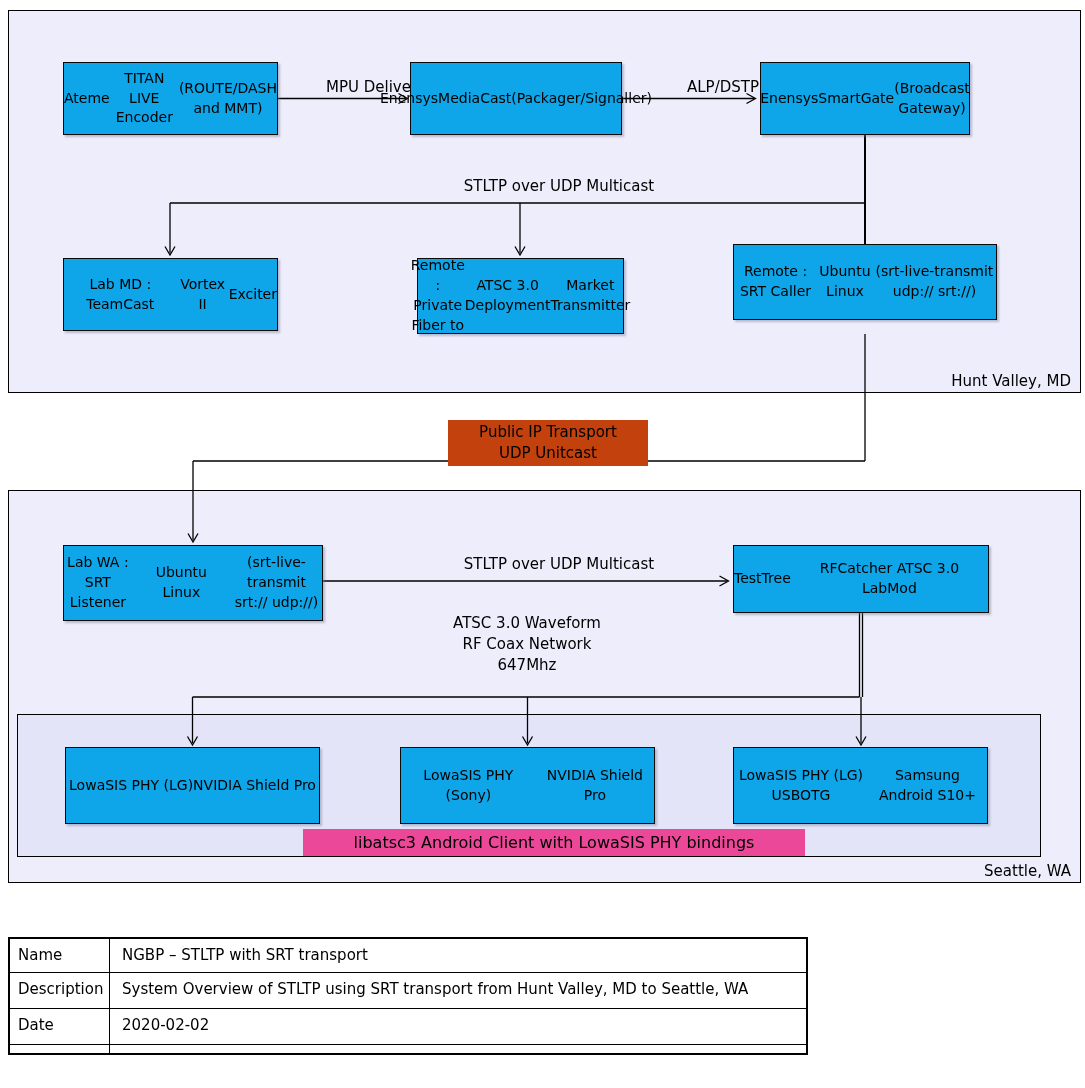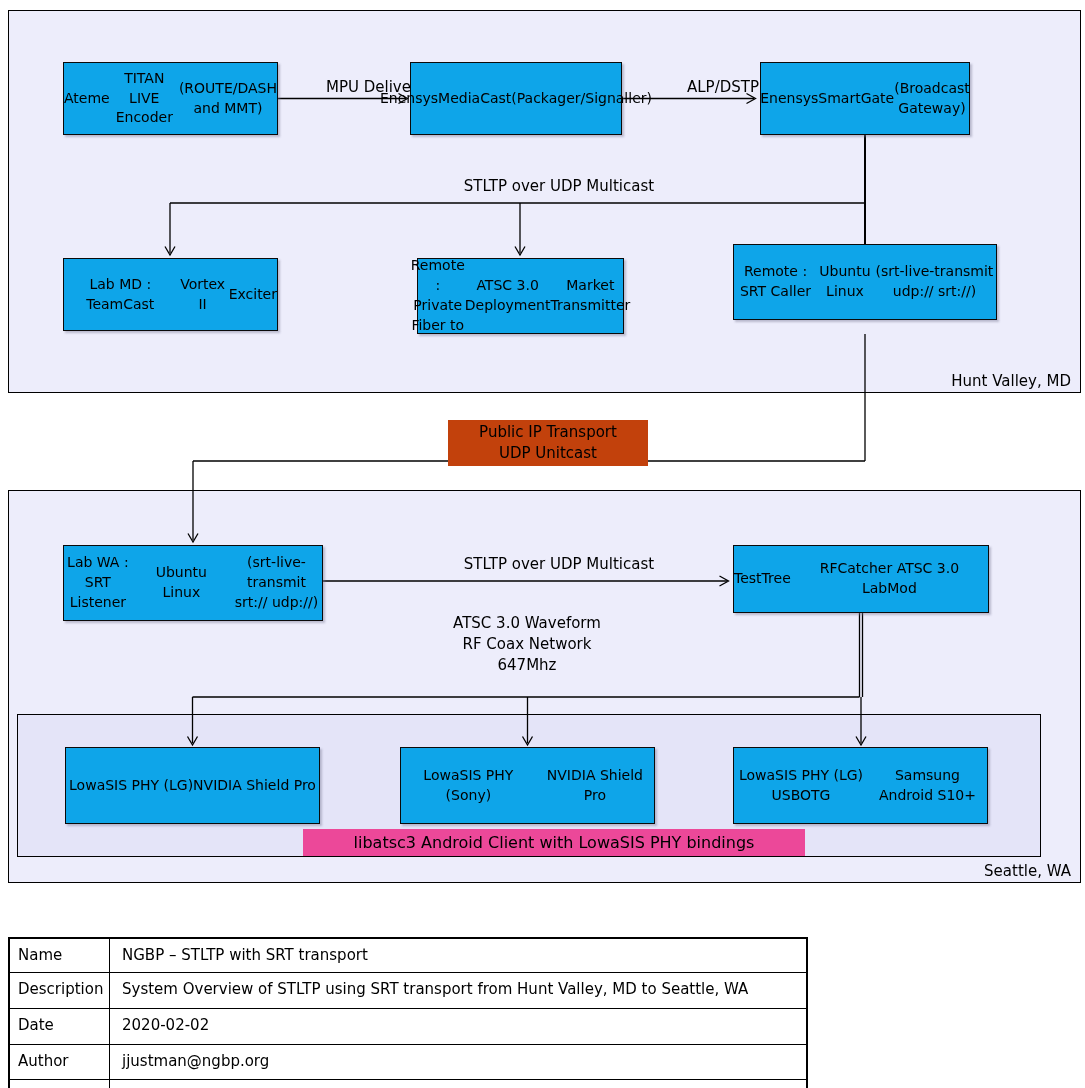"Author" div.meta-row { html: <div> <div>Author</div> <div>jjustman@ngbp.org</div> </div> -> none }
